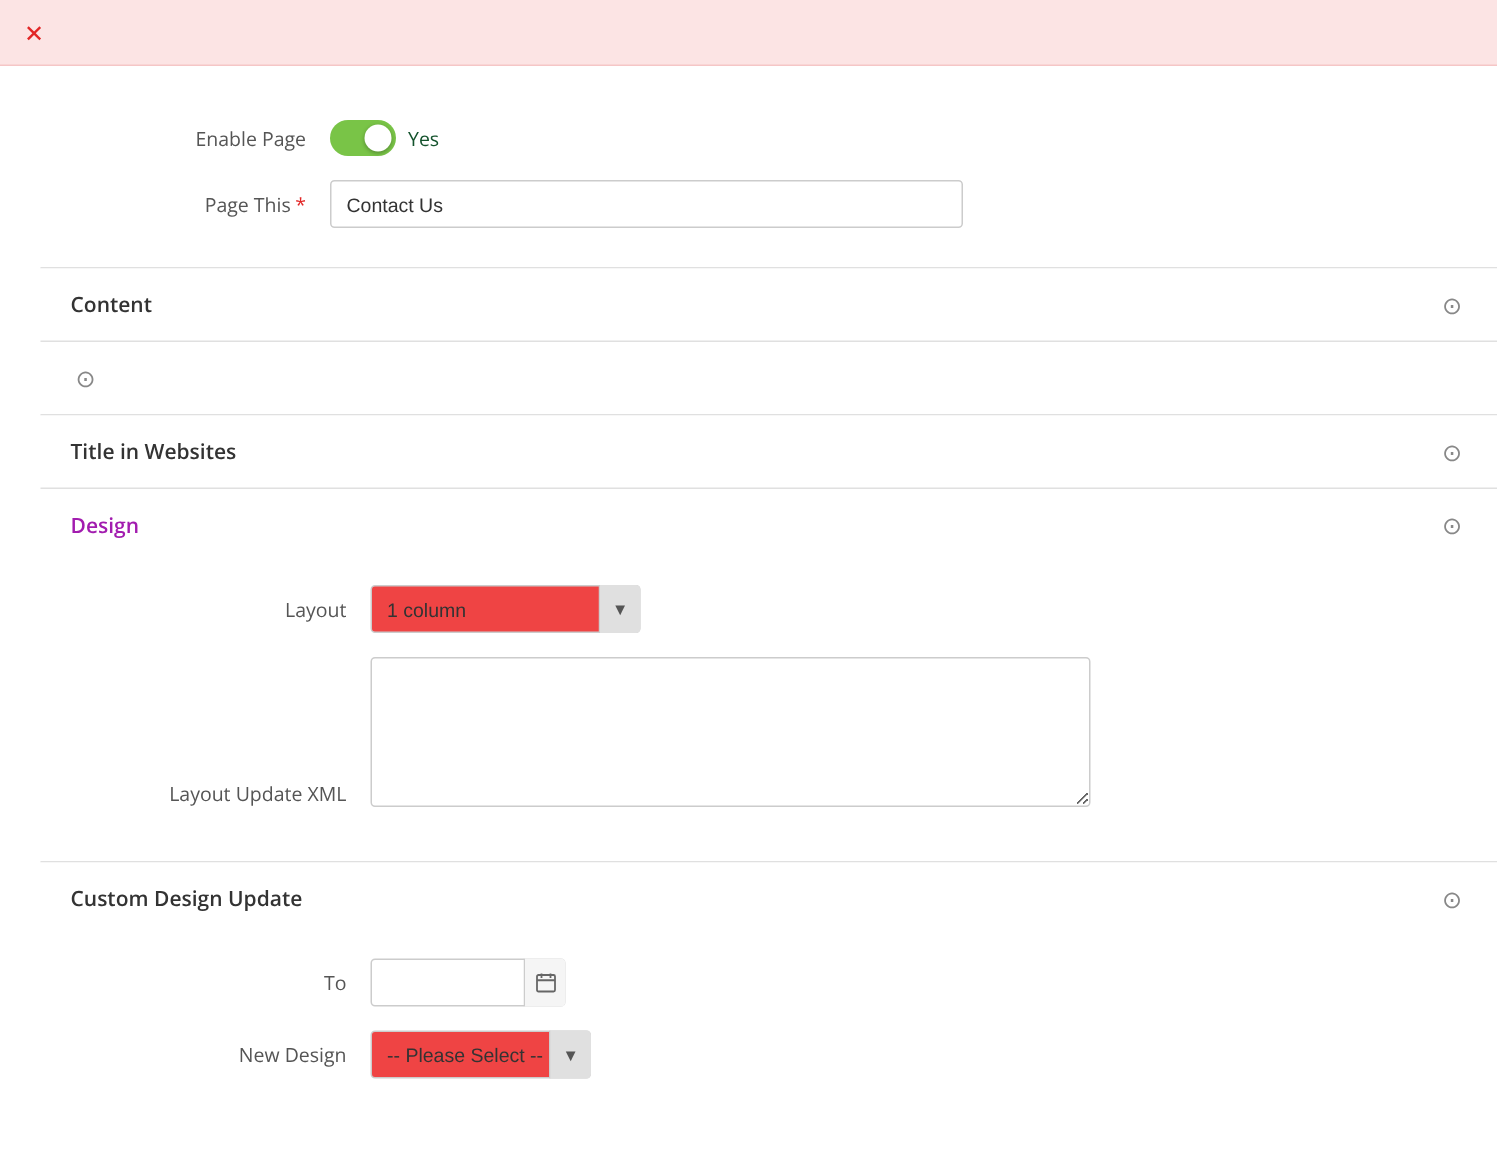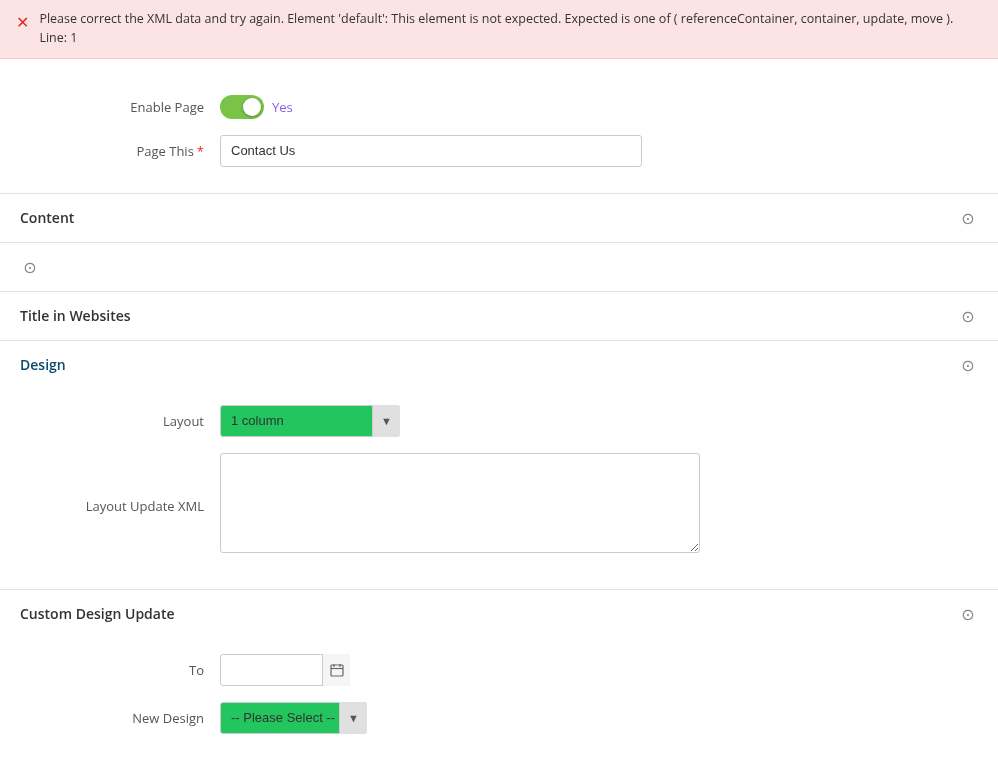"Please correct the XML data" span.error-text { html: <span>Please correct the XML data and try again. Element 'default': This element is not expected. Expected is one of ( referenceContainer, container, update, move ). Line: 1</span> -> none }
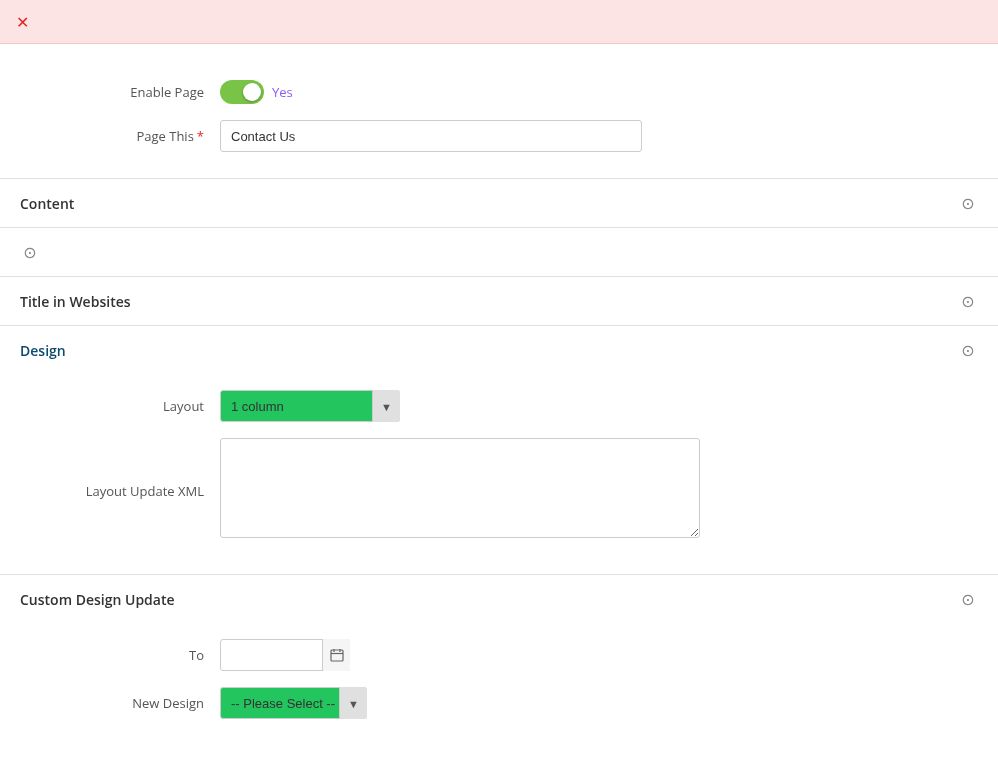"Yes" .toggle-yes { color: #8b5cf6 -> #14532d }
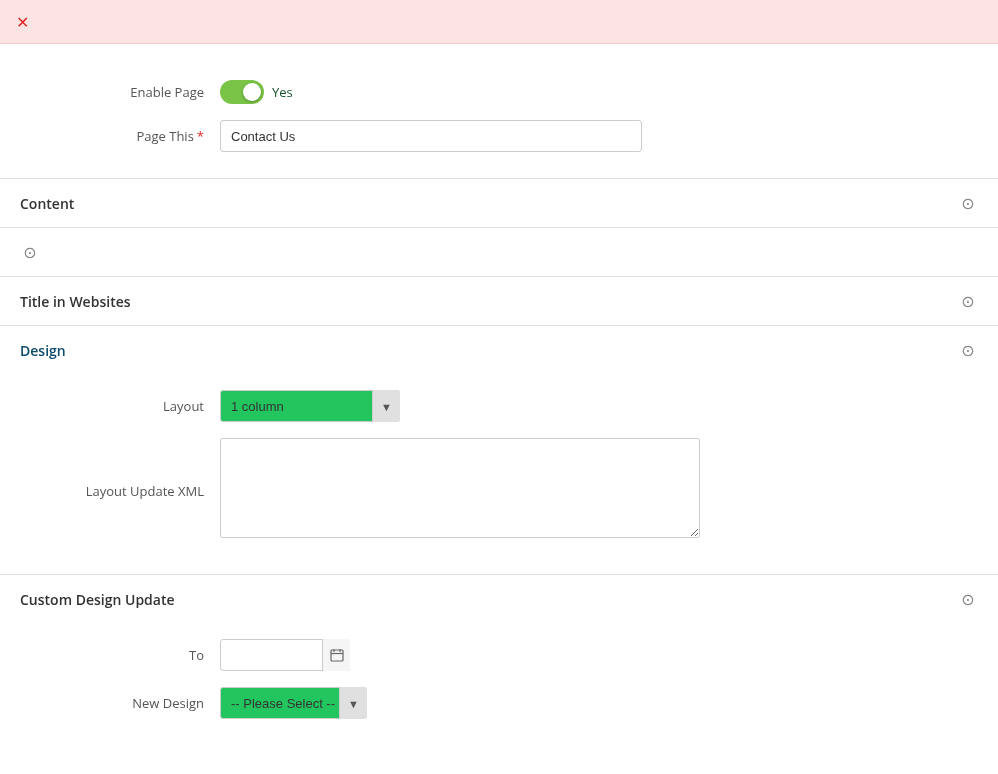"Content" .collapsible-section { margin-left: none -> 27px }
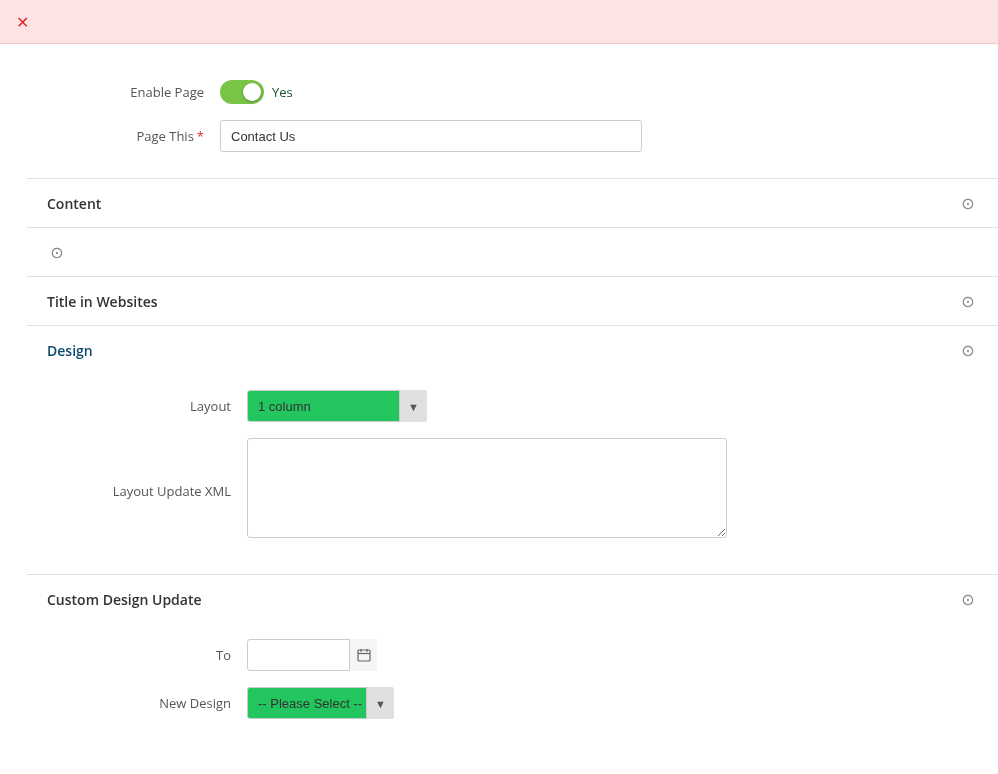"Design" .collapsible-title.active { color: #0c4a6e -> #a21caf }
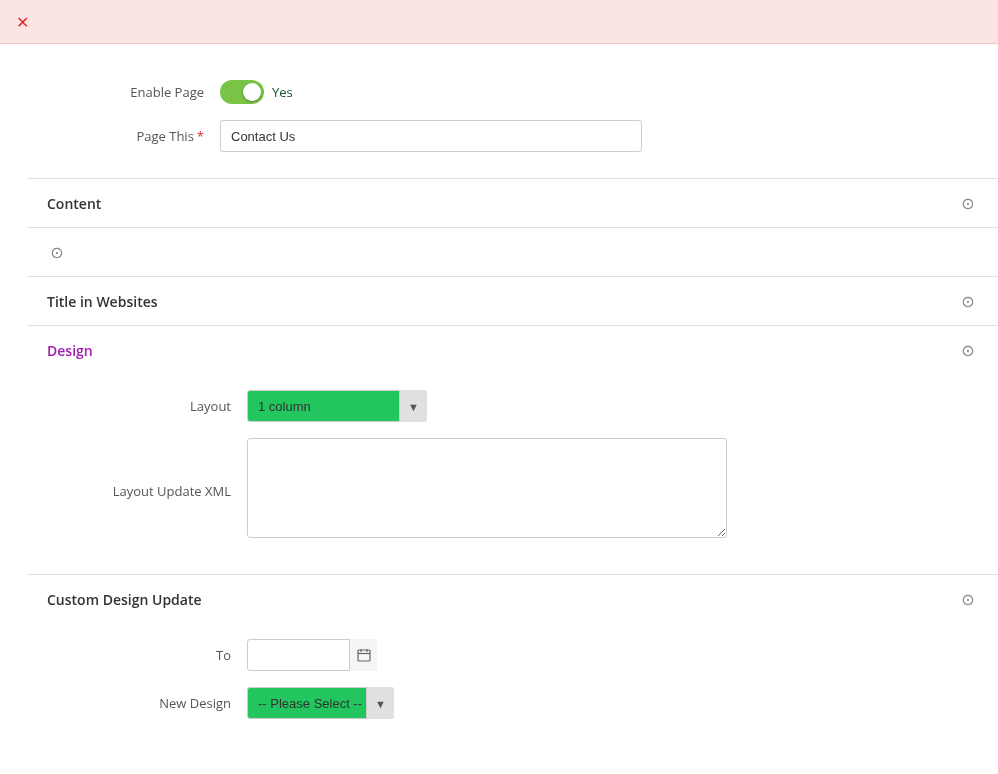"1 column" .select-input { background: #22c55e -> #ef4444 }
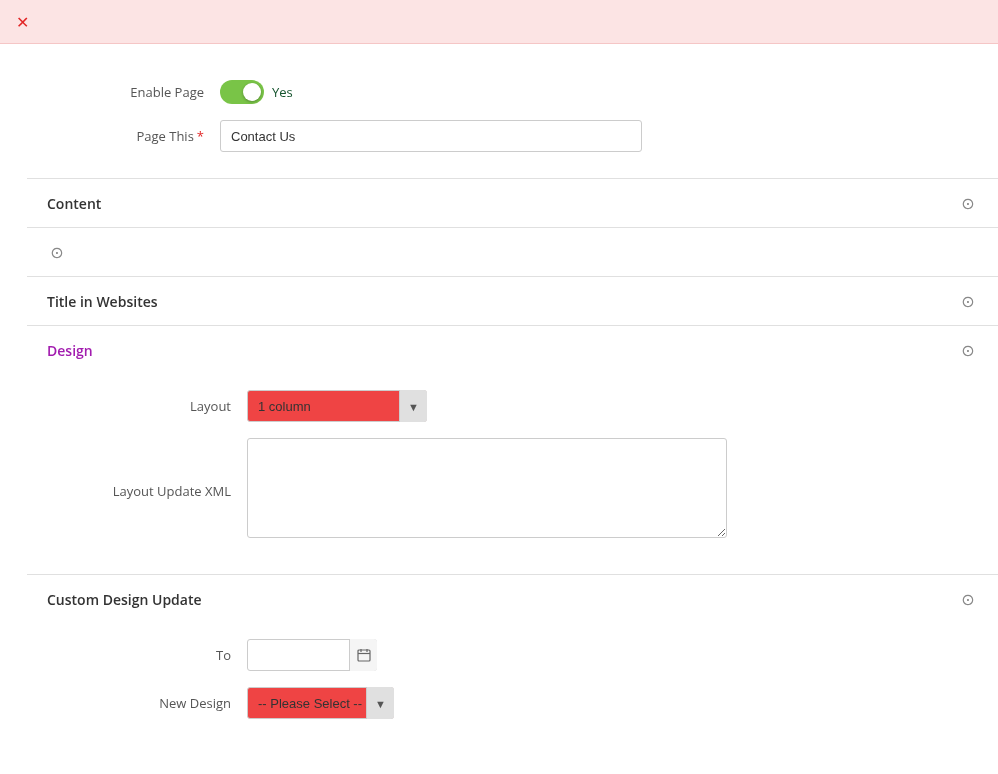"Layout Update XML" div.form-row { align-items: center -> flex-end }
